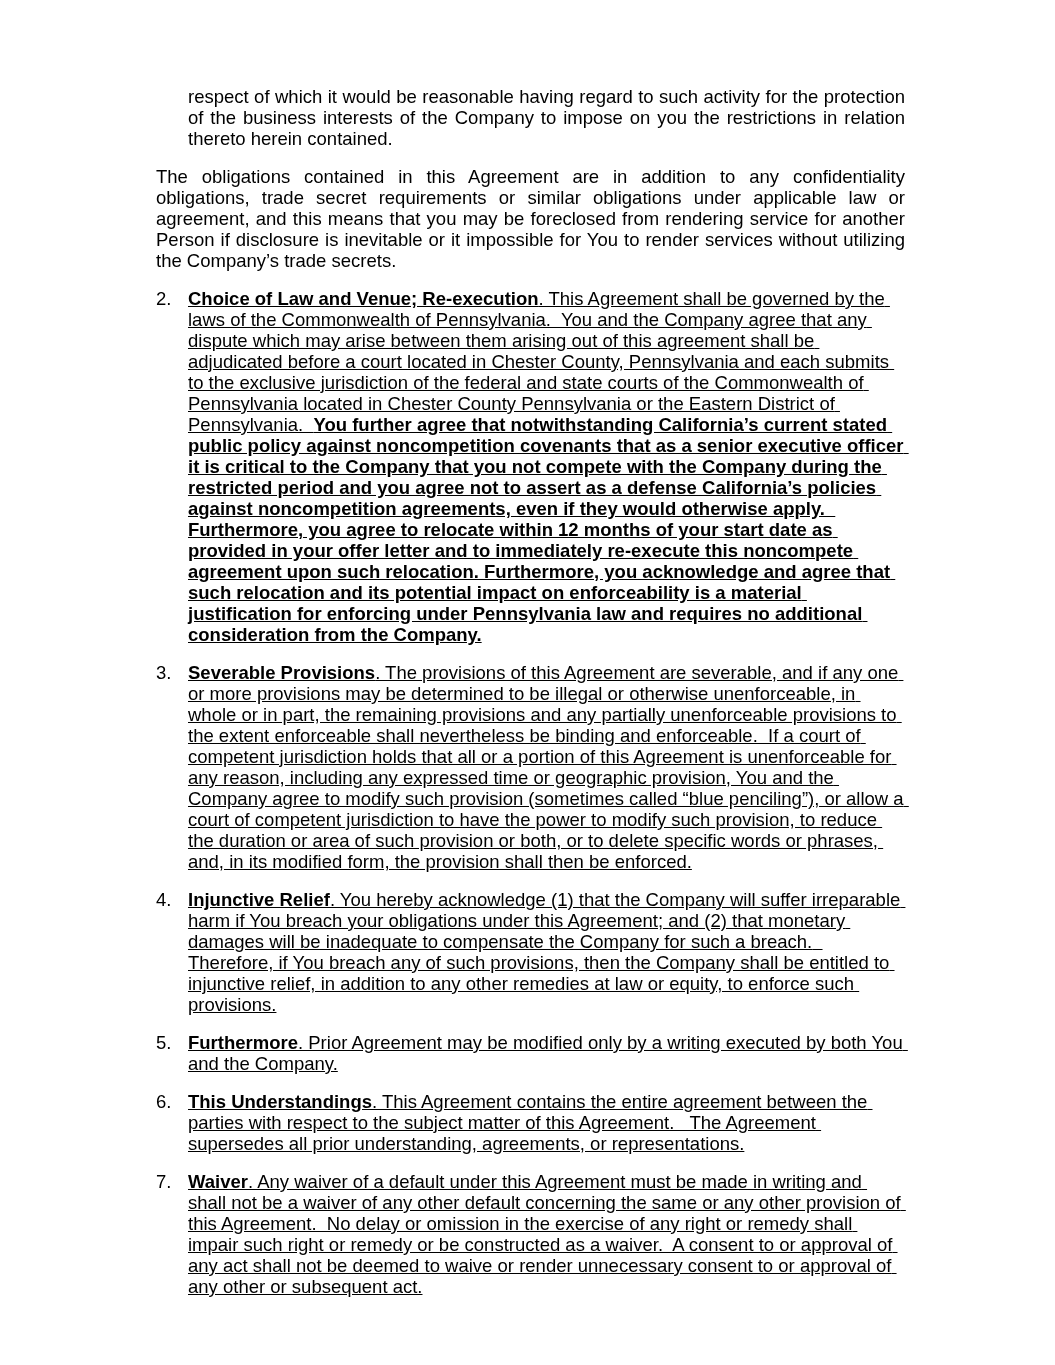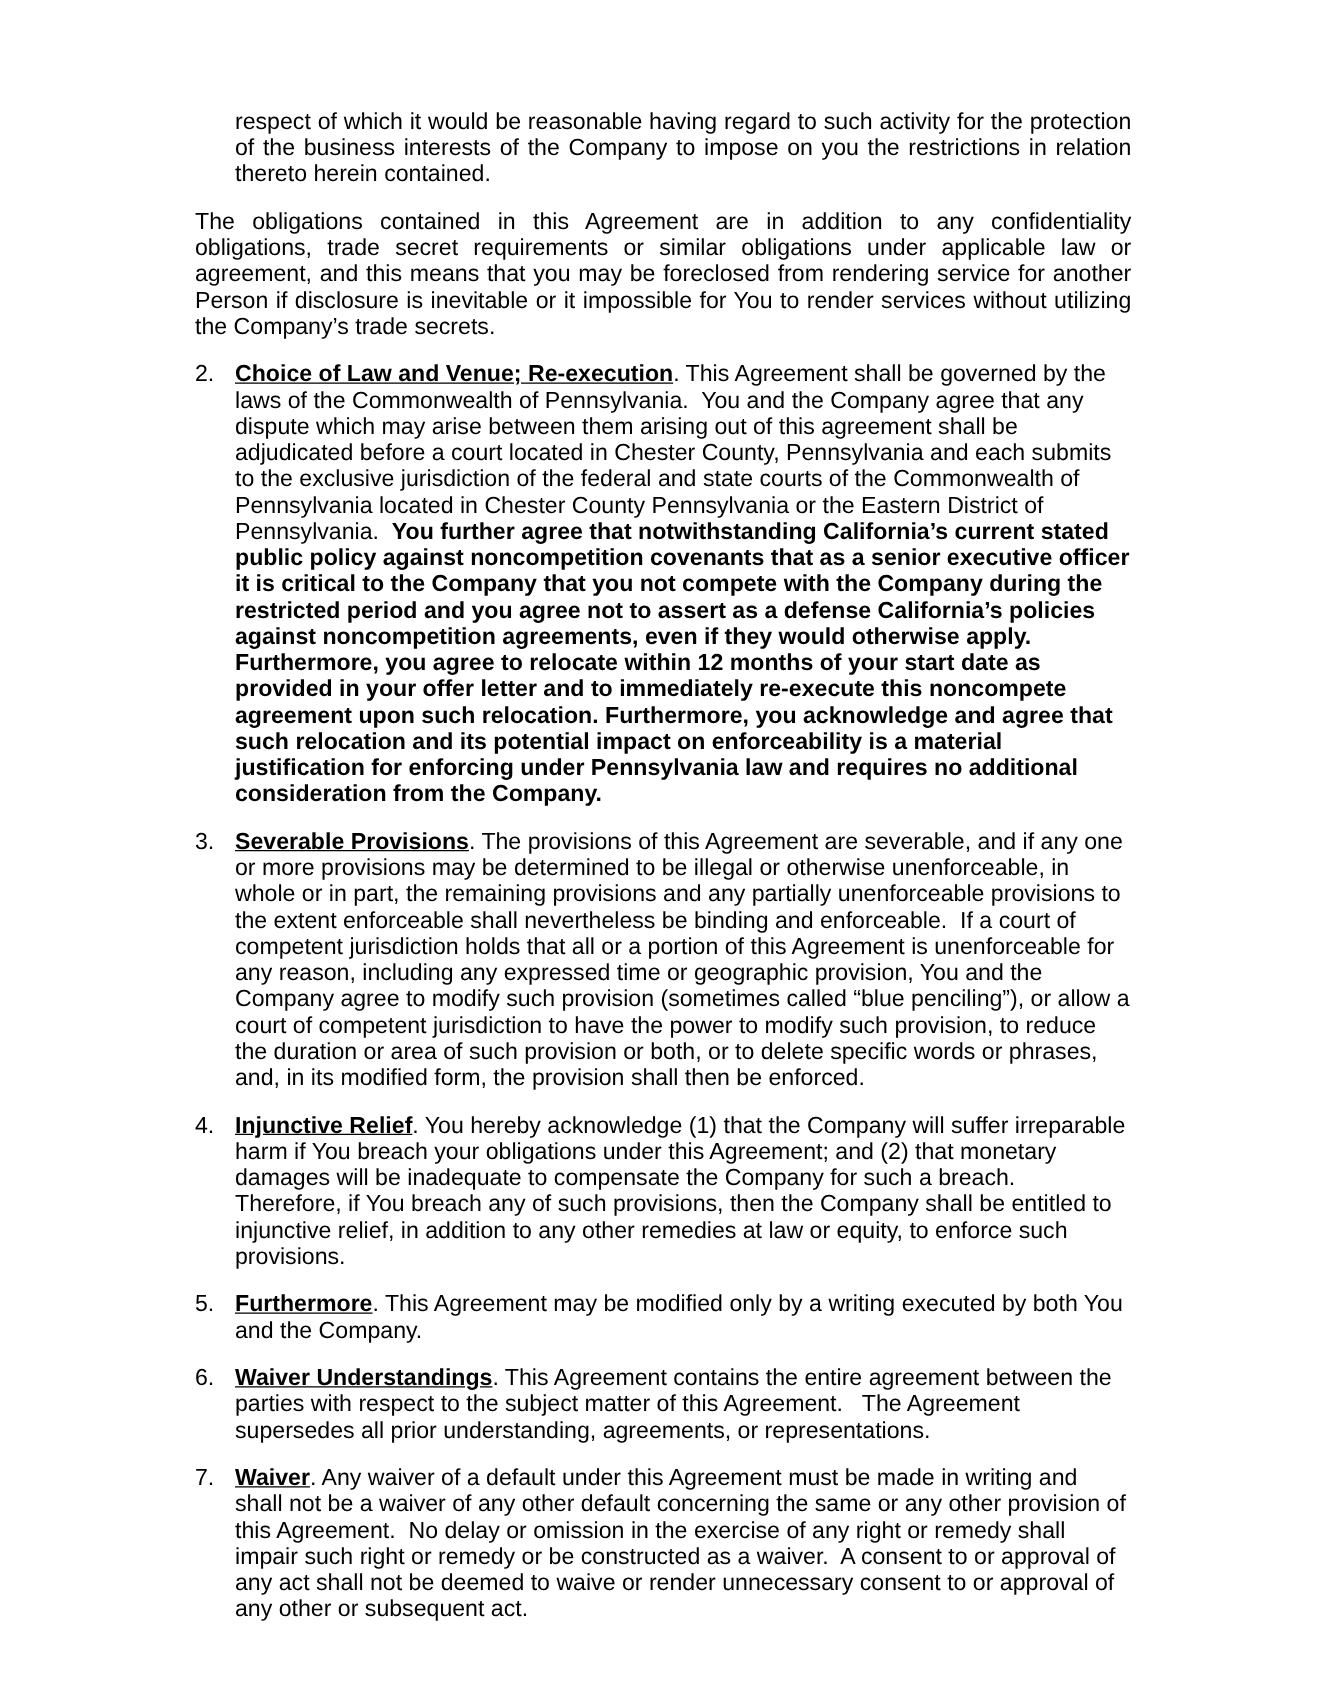"Choice of Law and Venue;" .item .body { text-decoration: none -> underline }
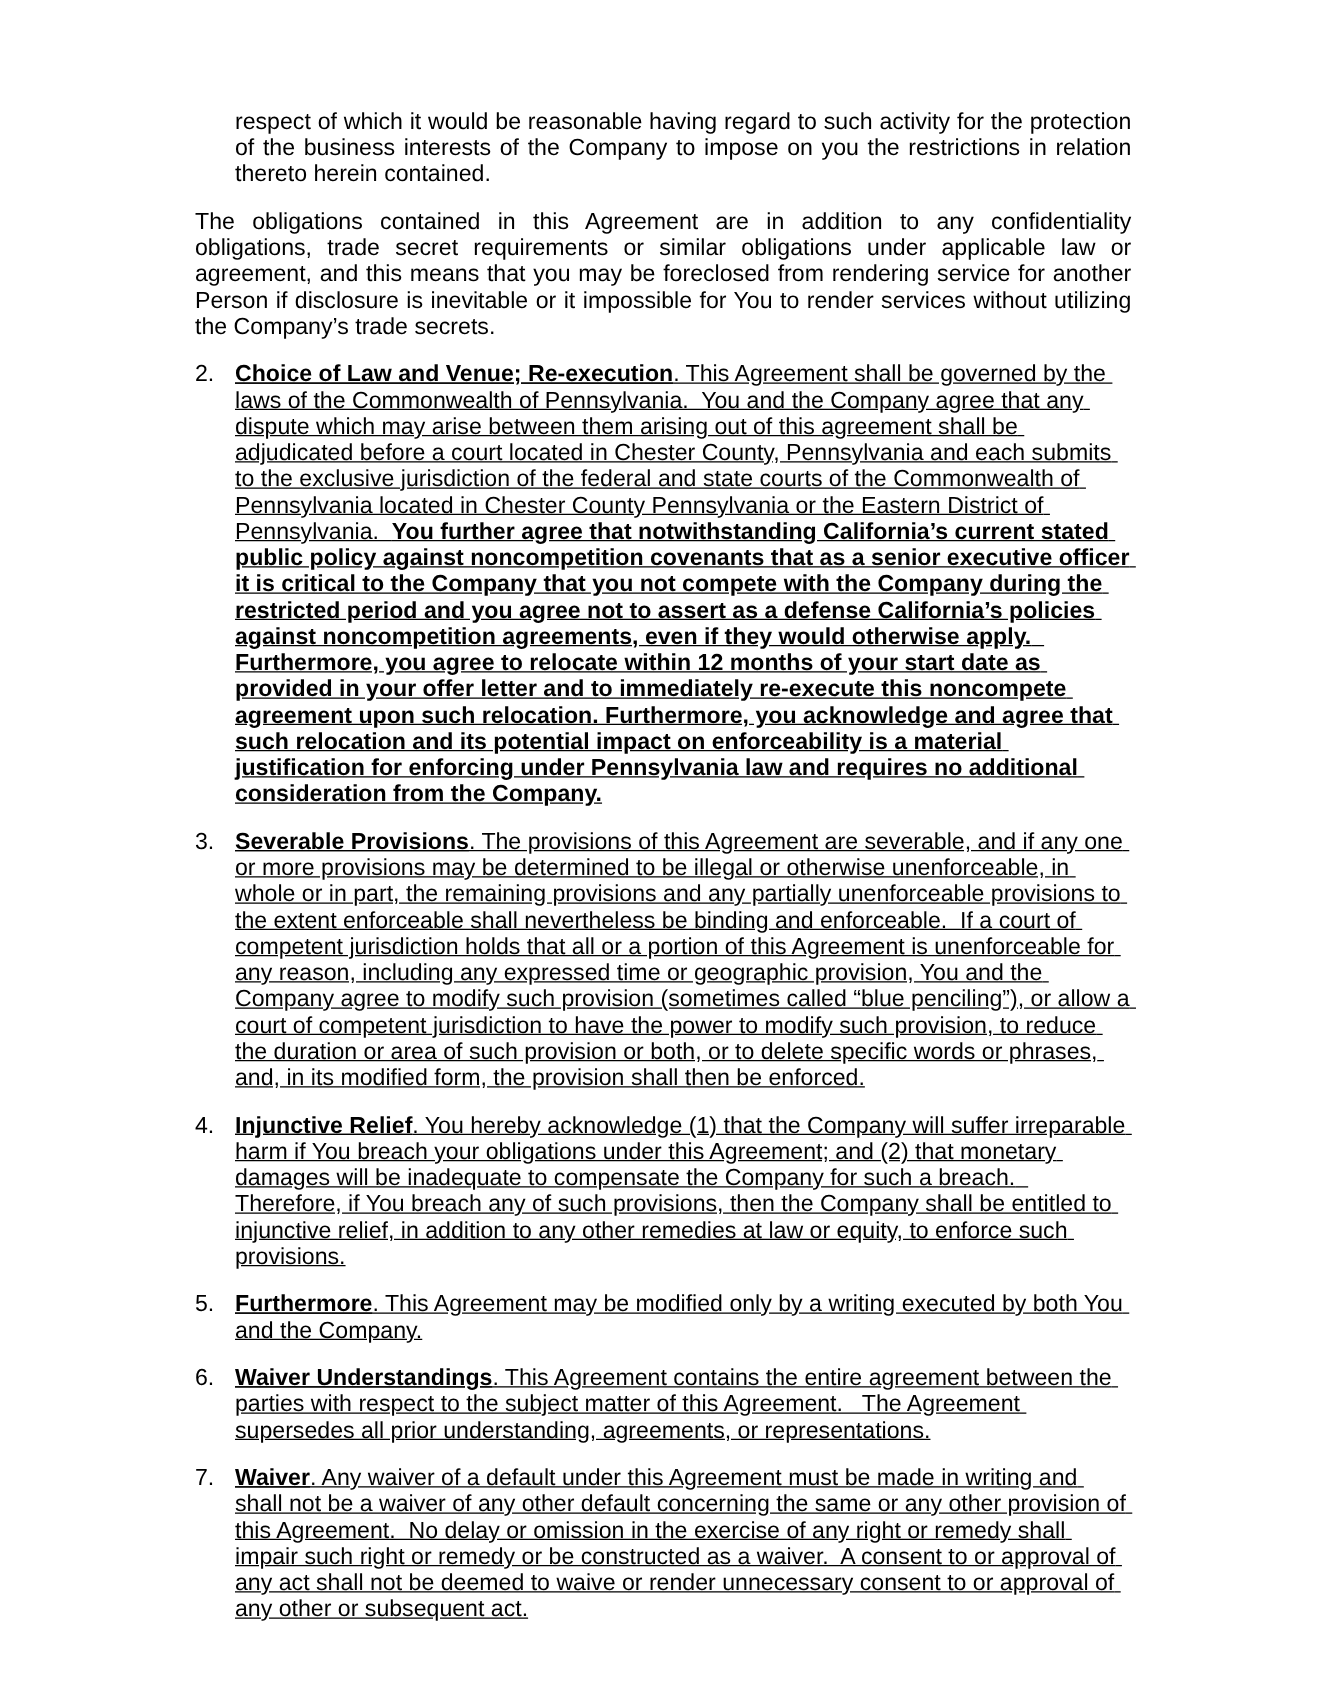". This Agreement may be" span { text: This -> Prior }
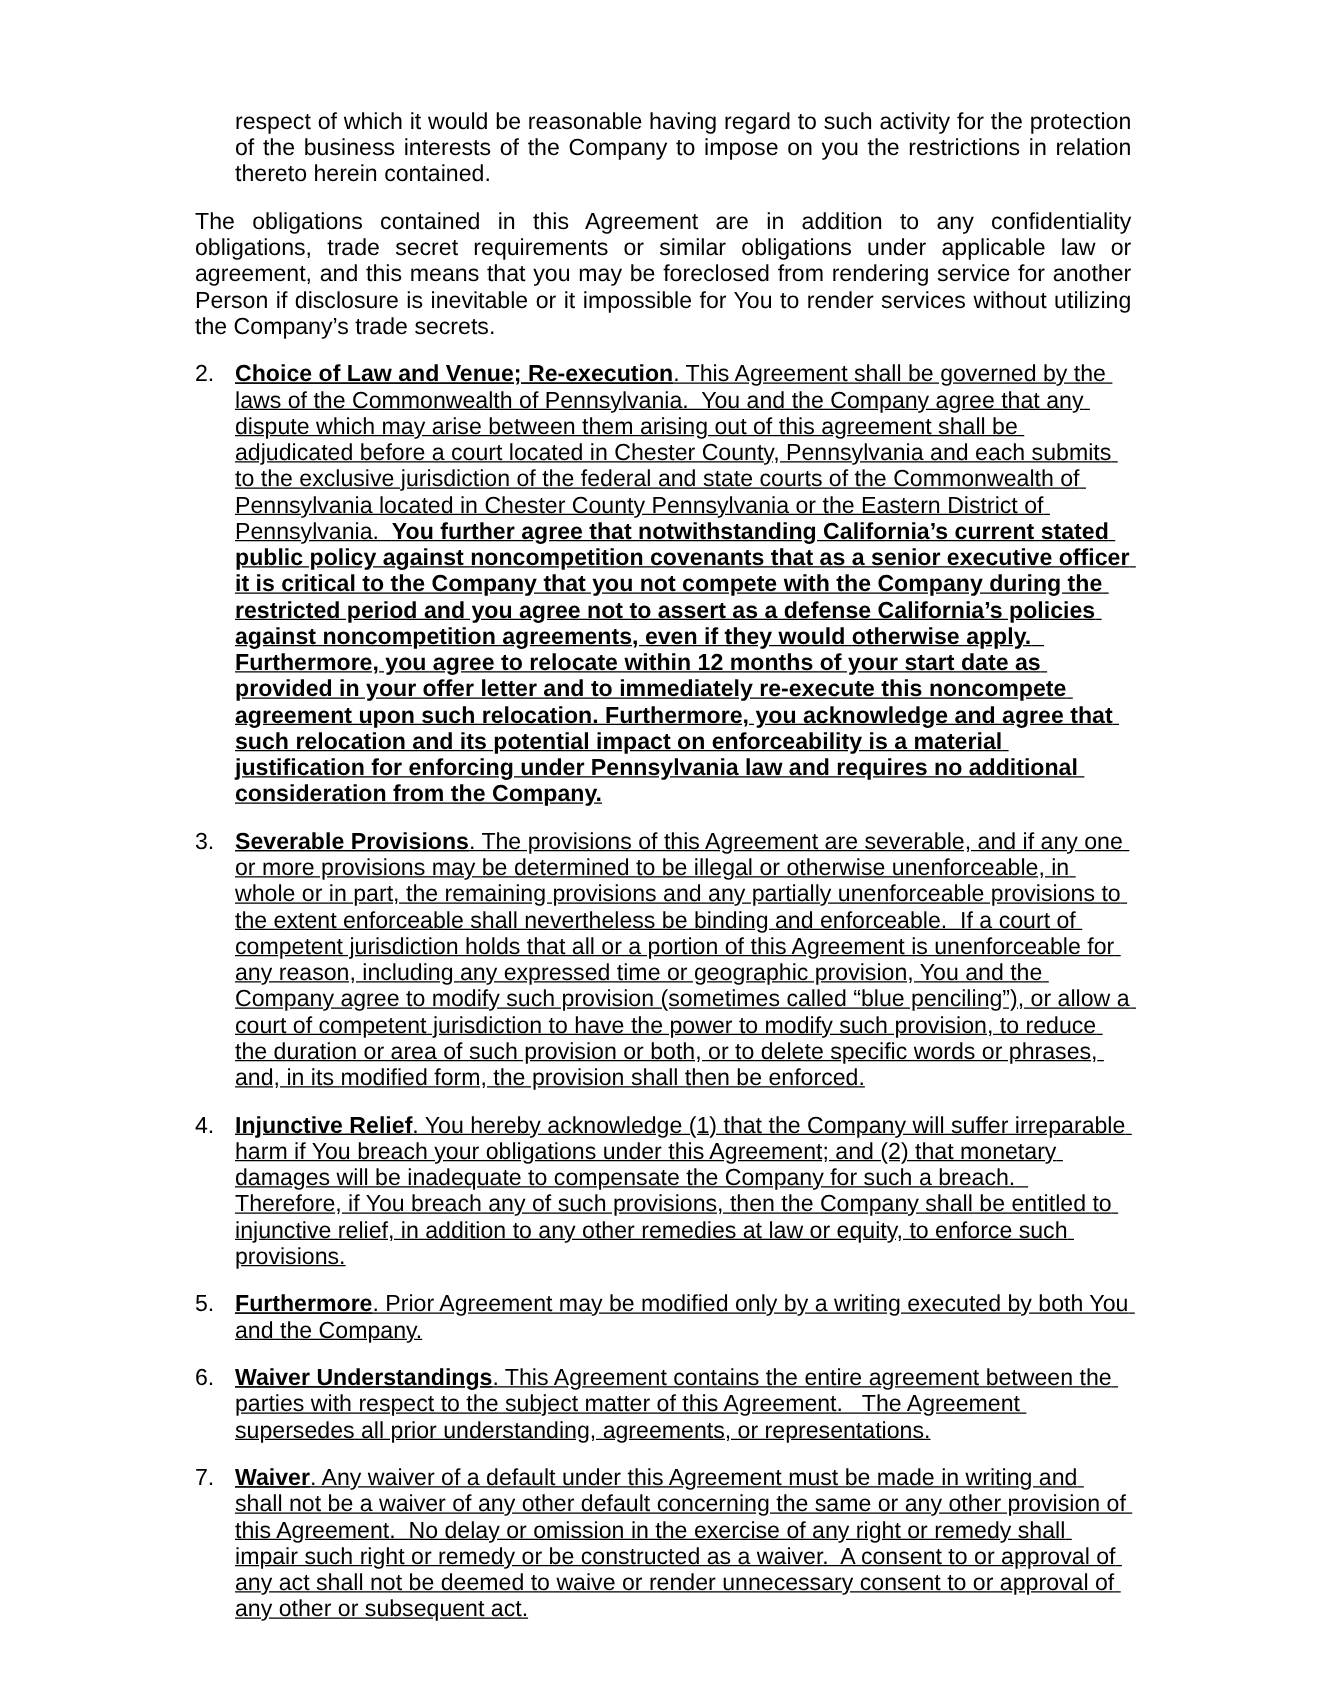"Waiver Understandings" span.heading { text: Waiver -> This }
